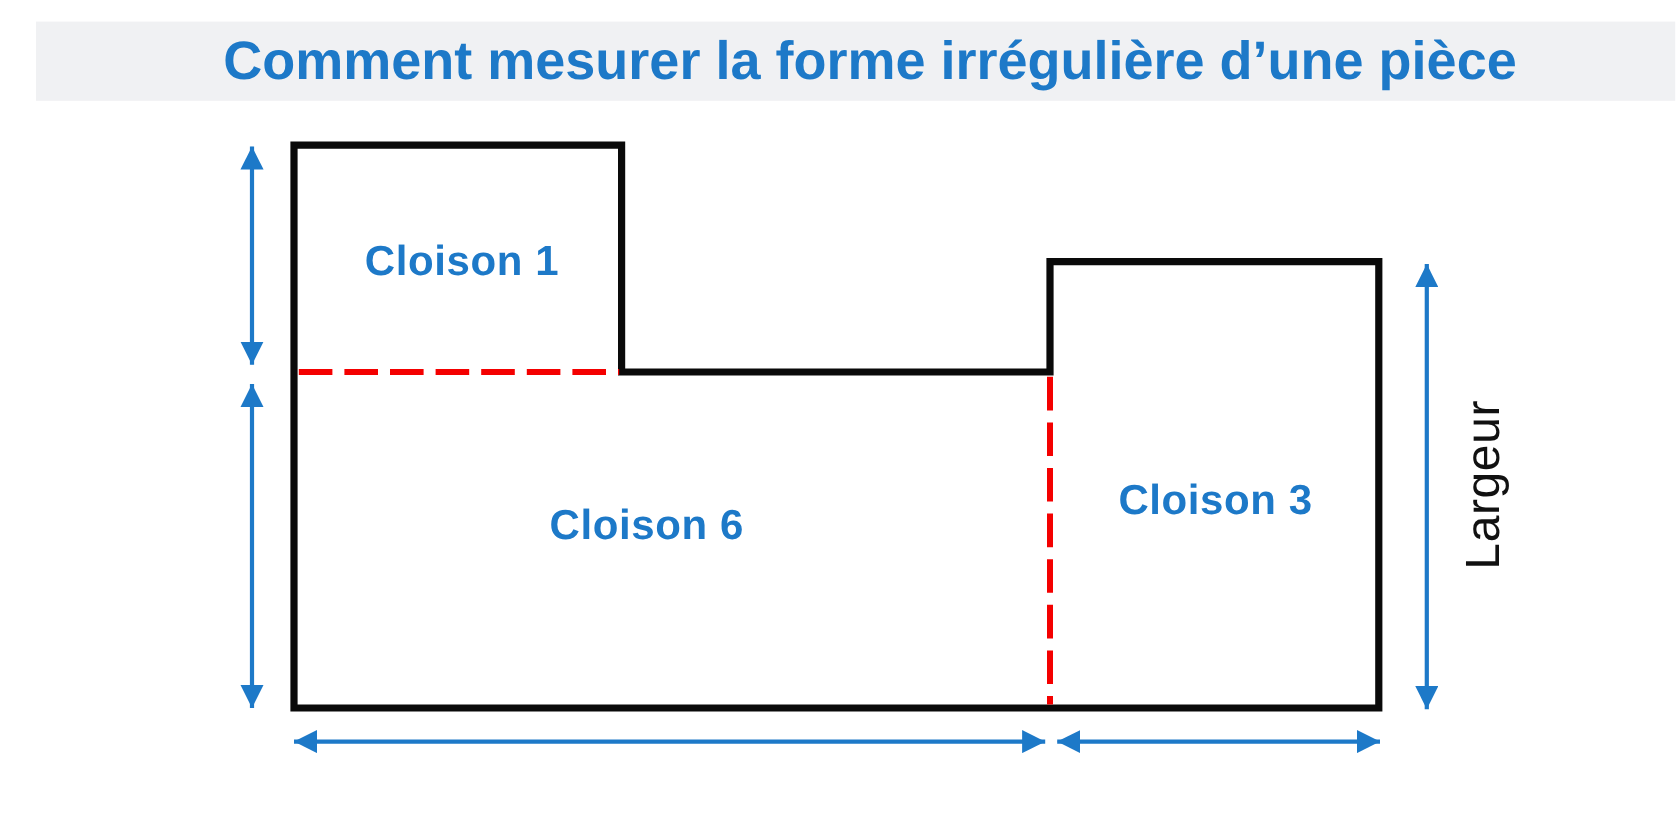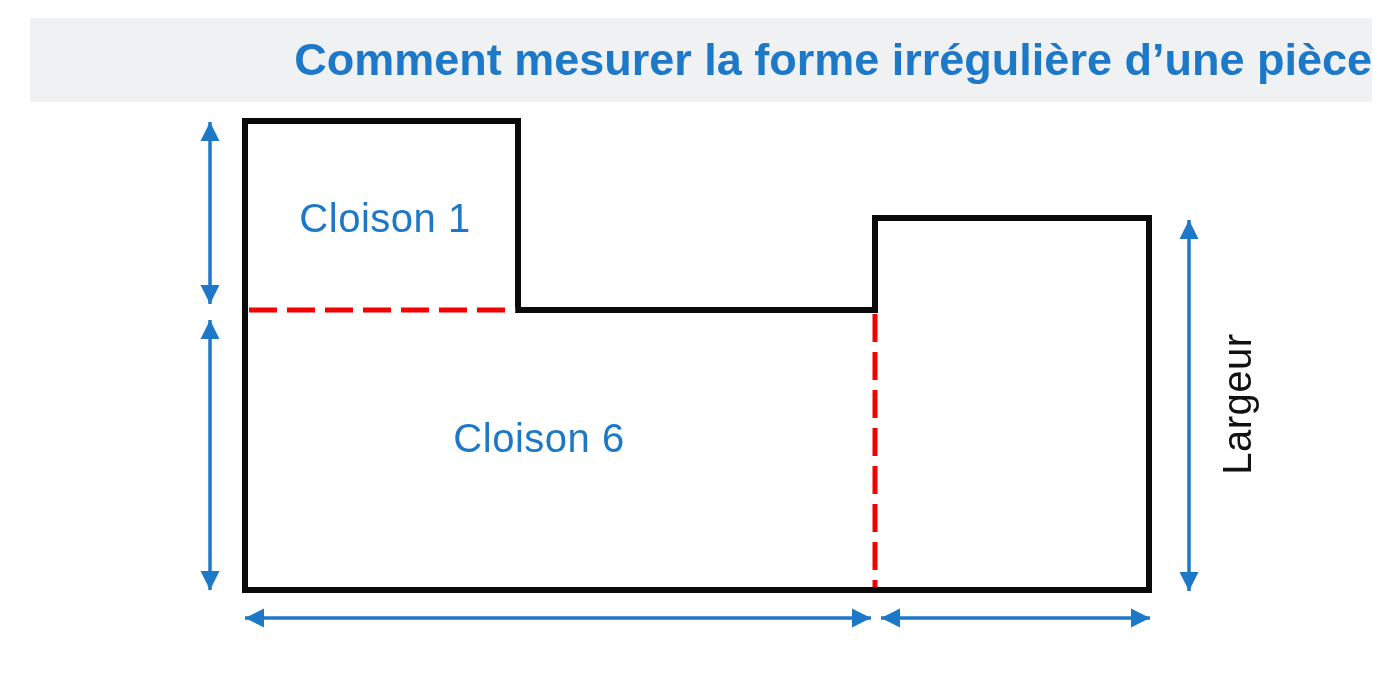"Comment mesurer la forme irrégulière" .title-bar { height: 84px -> 66px; justify-content: flex-end -> center; padding-left: none -> 24px }
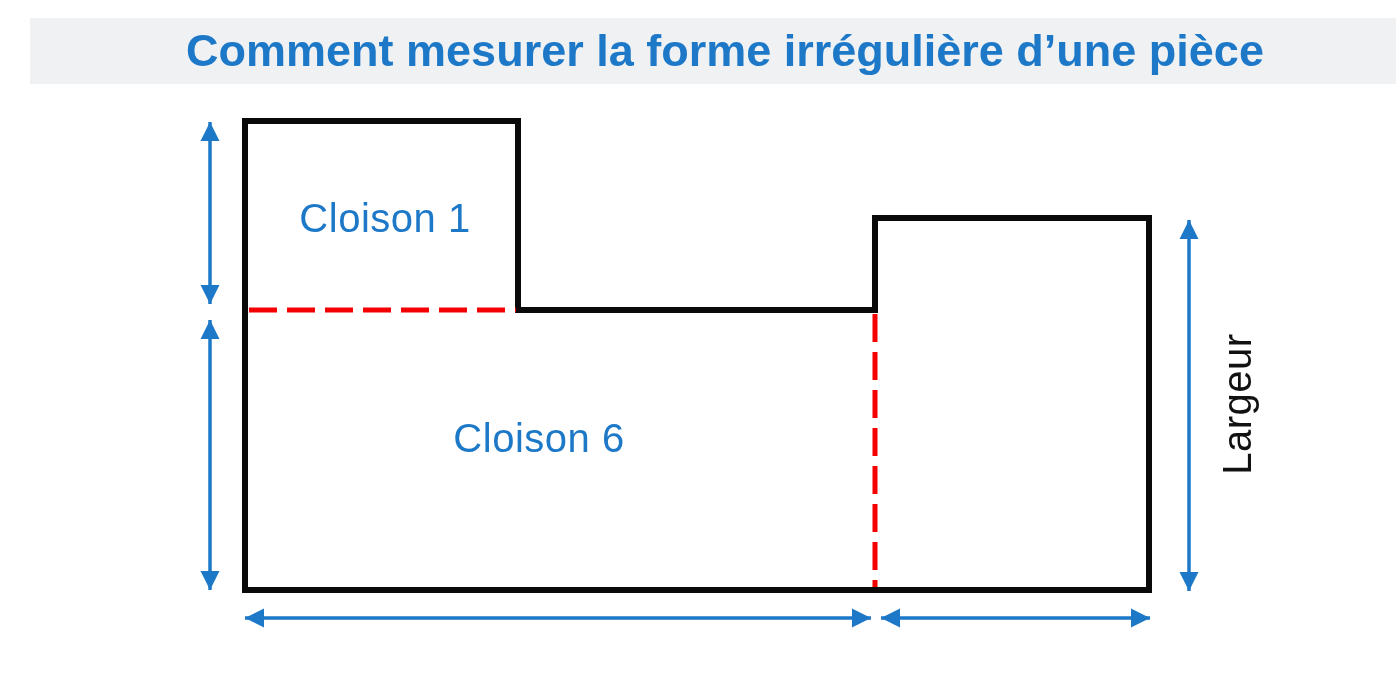"Cloison 1" .room-lbl { font-size: 40px -> 35px; font-weight: normal -> bold }
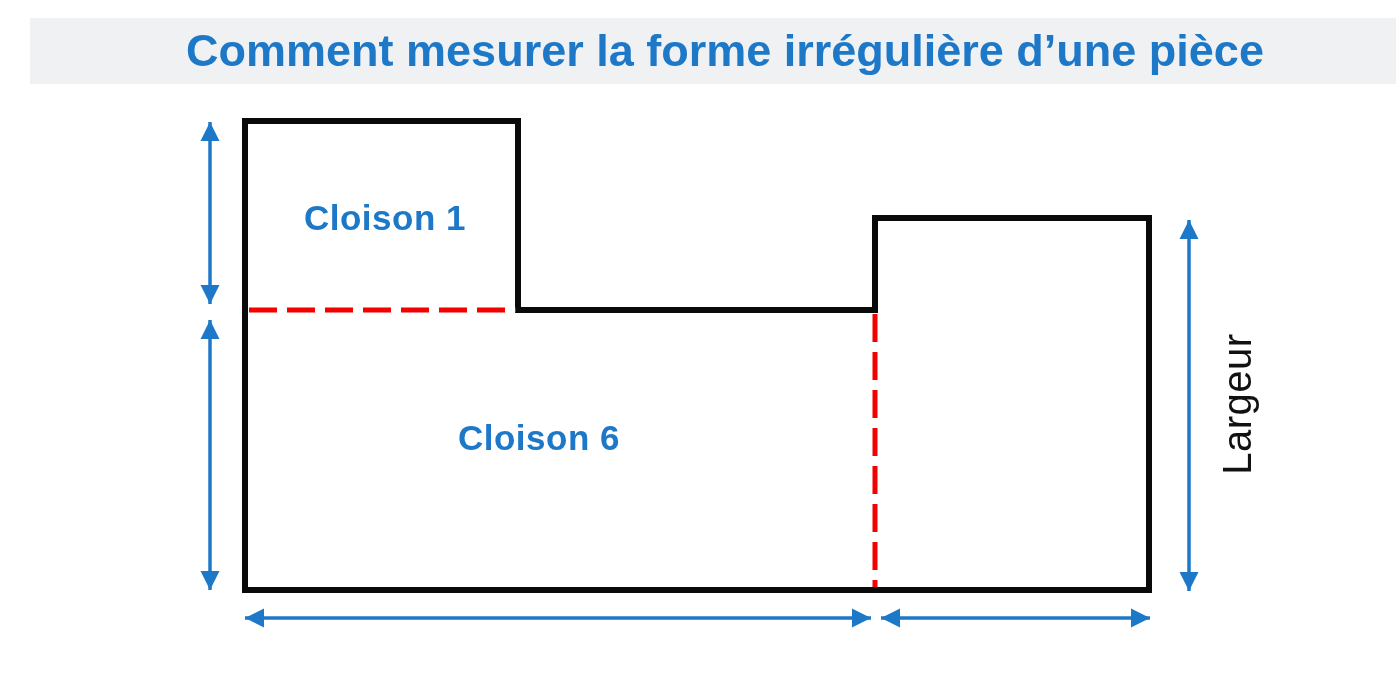"Cloison 3" div.lbl { html: none -> <div>Cloison 3</div> }
